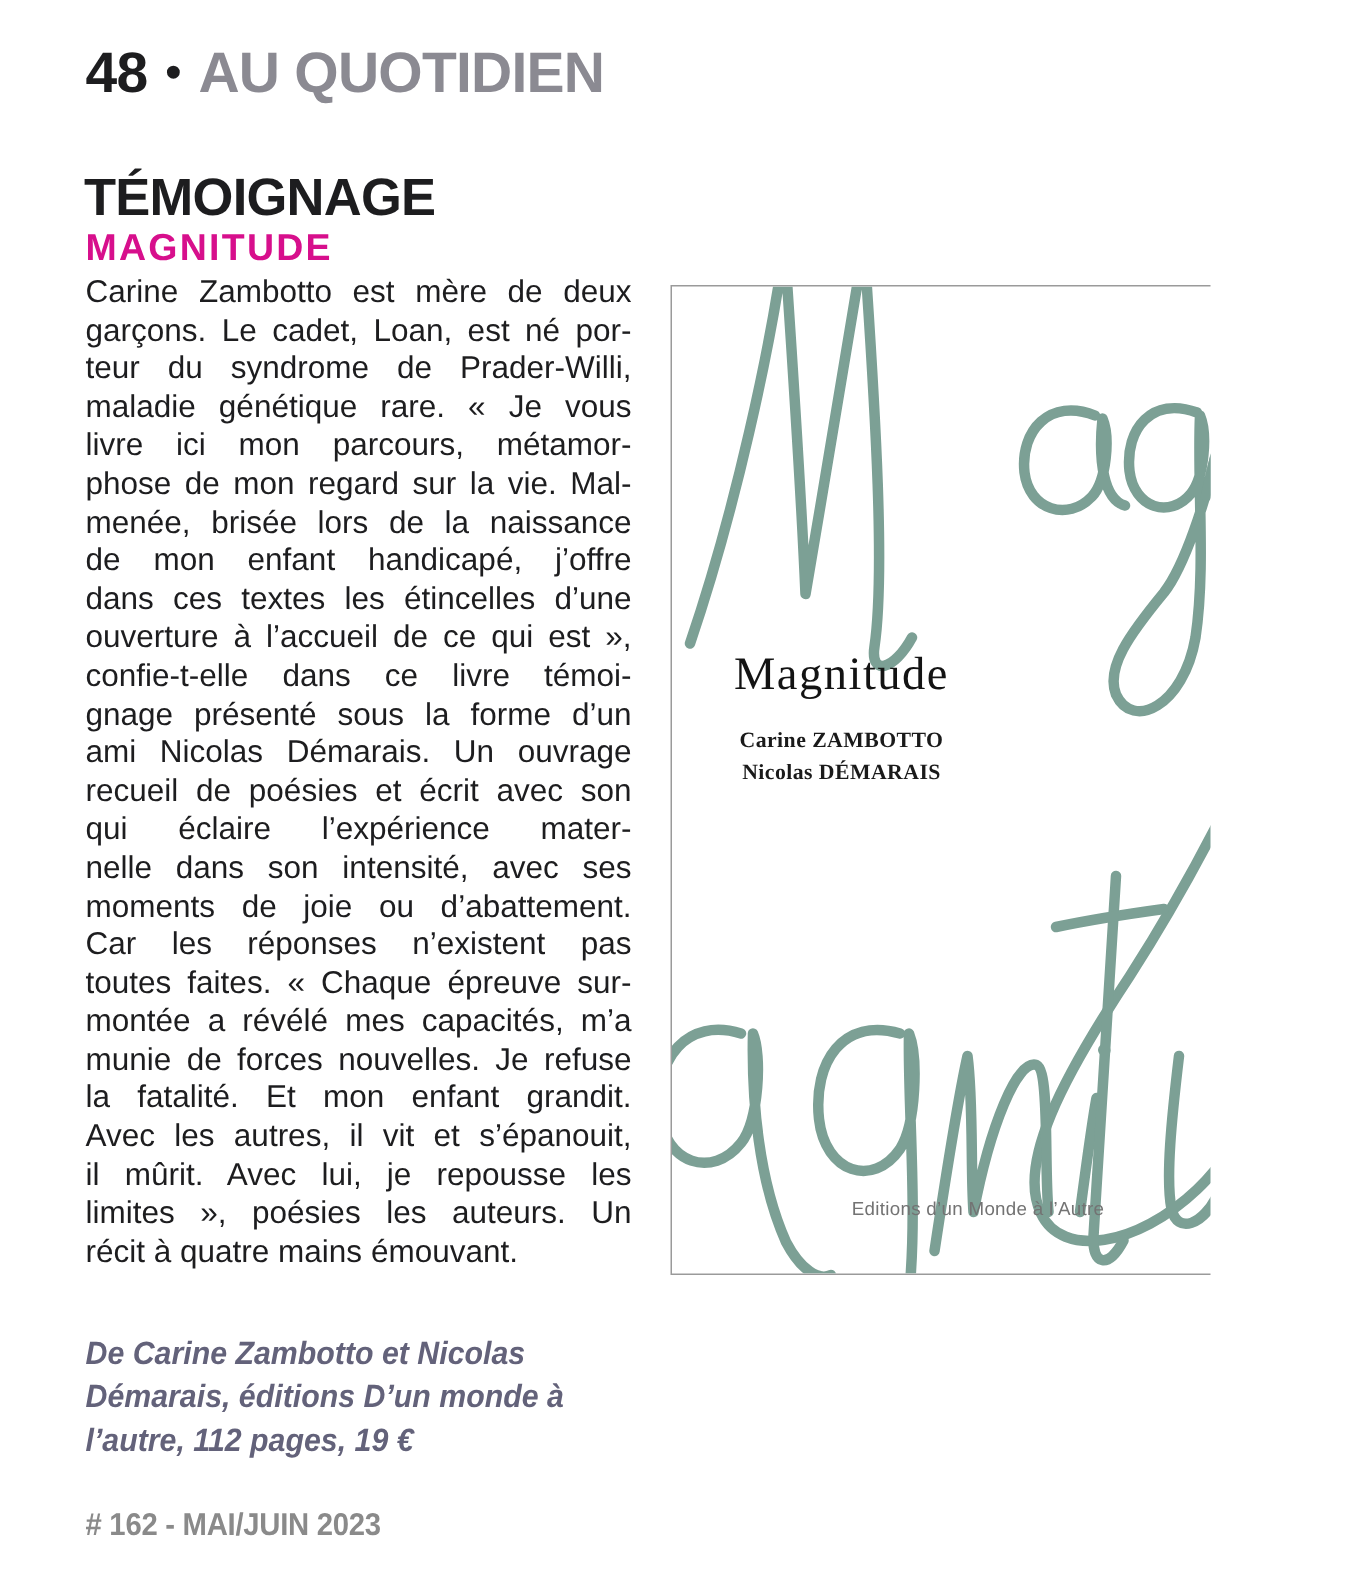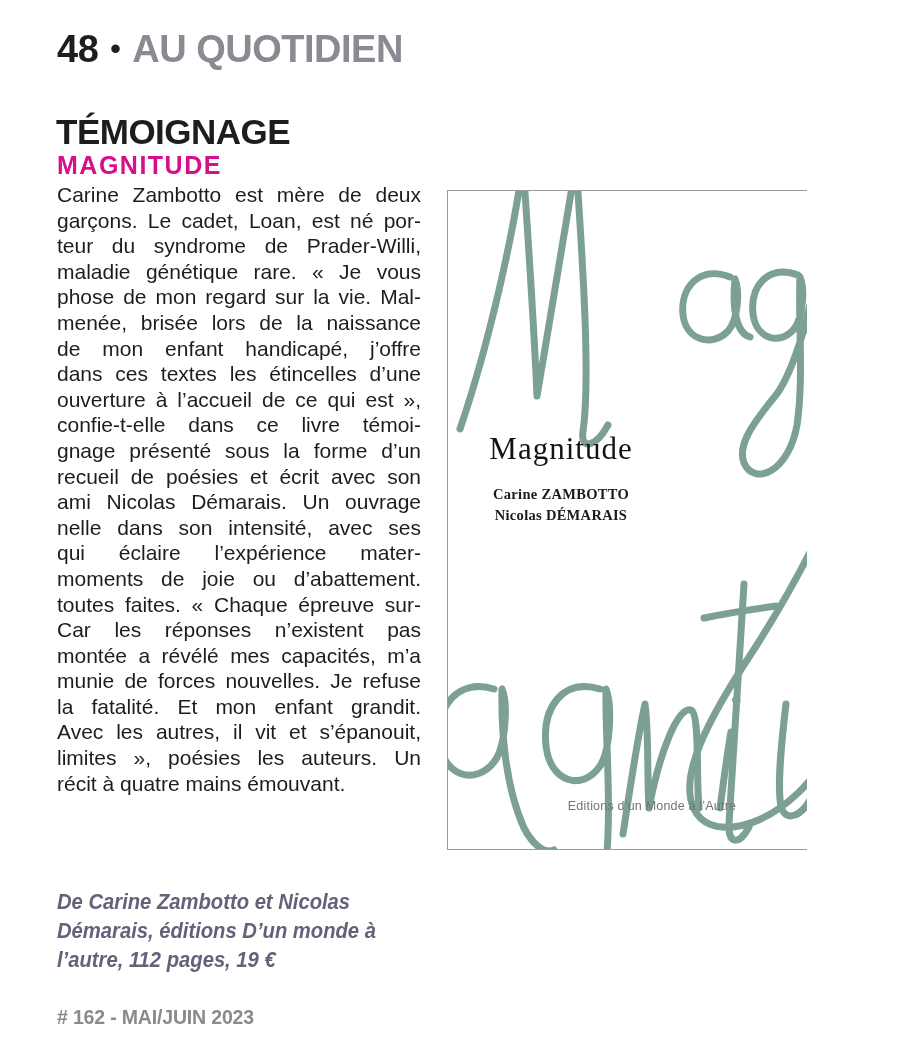"livre ici mon parcours, métamor-" div.bline { html: none -> <div><span>livre ici mon parcours, métamor-</span></div> }
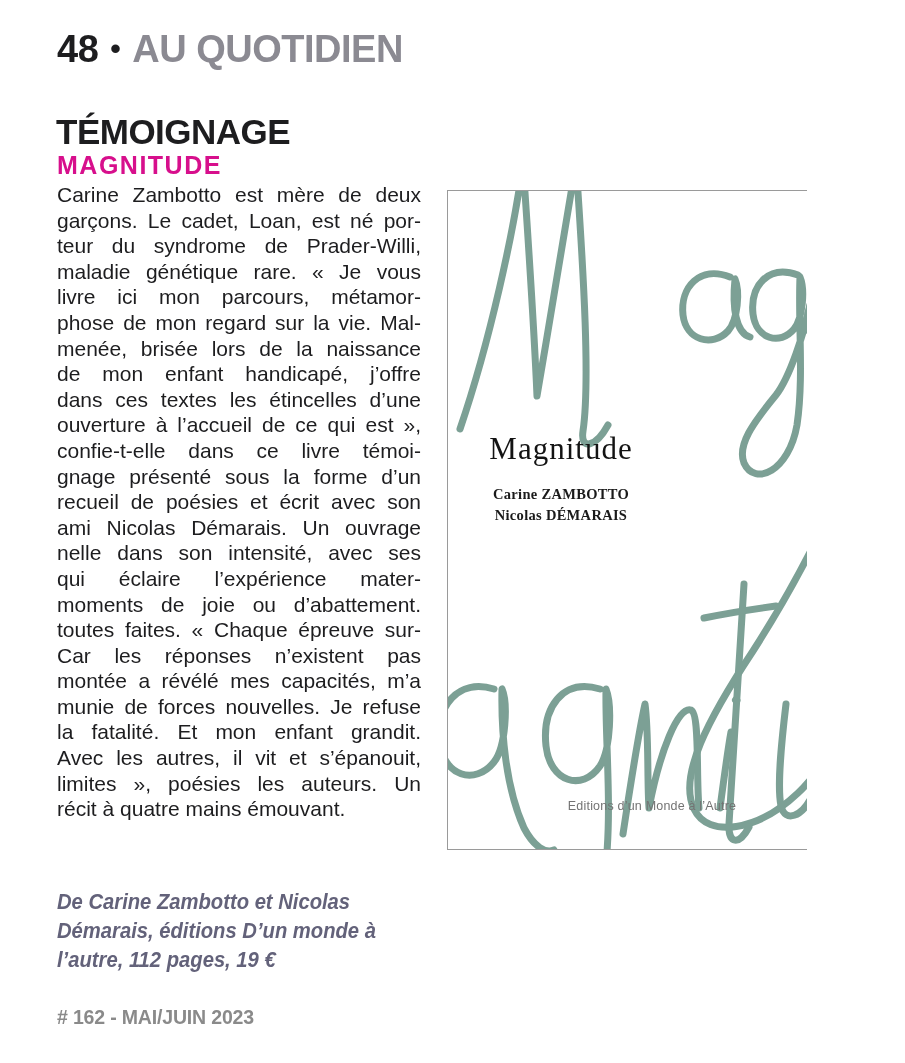"recueil de poésies et écrit" div.bline { order: before "ami Nicolas Démarais. Un ouvrage" -> after "ami Nicolas Démarais. Un ouvrage" }
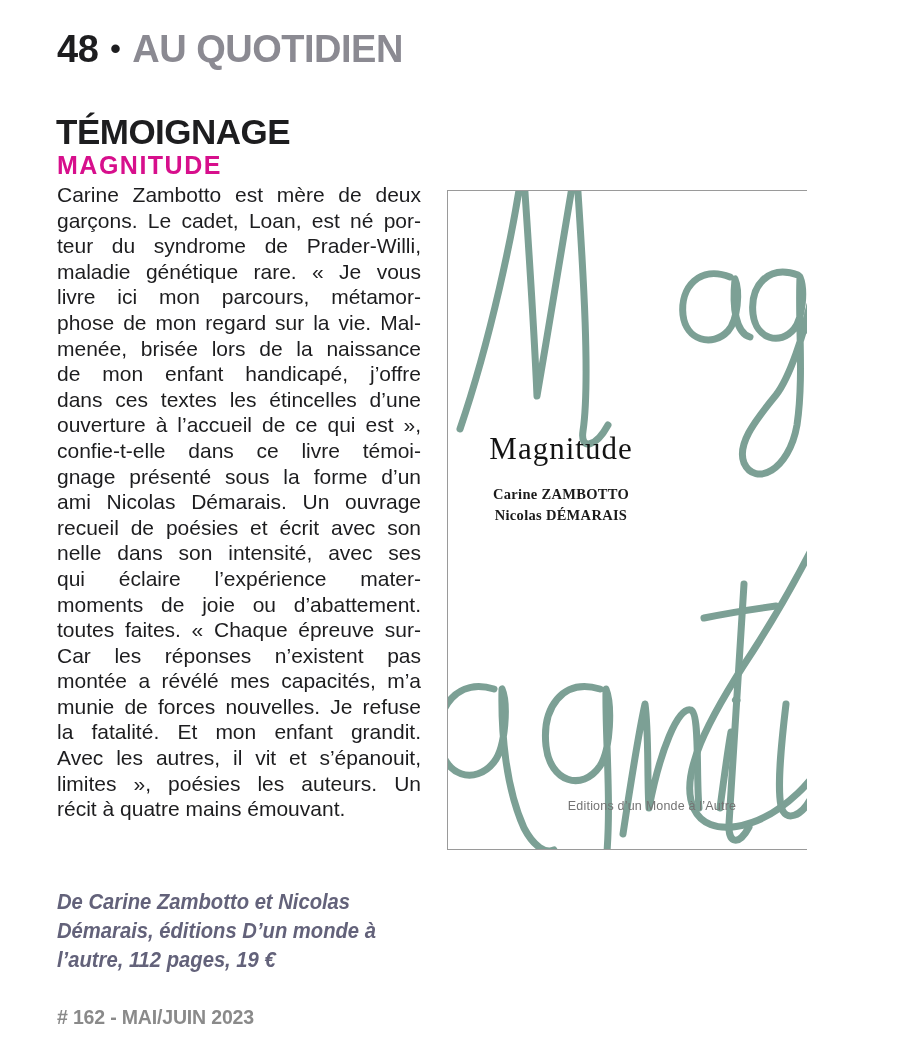"nelle dans son intensité, avec" div.bline { order: before "qui éclaire l’expérience mater-" -> after "qui éclaire l’expérience mater-" }
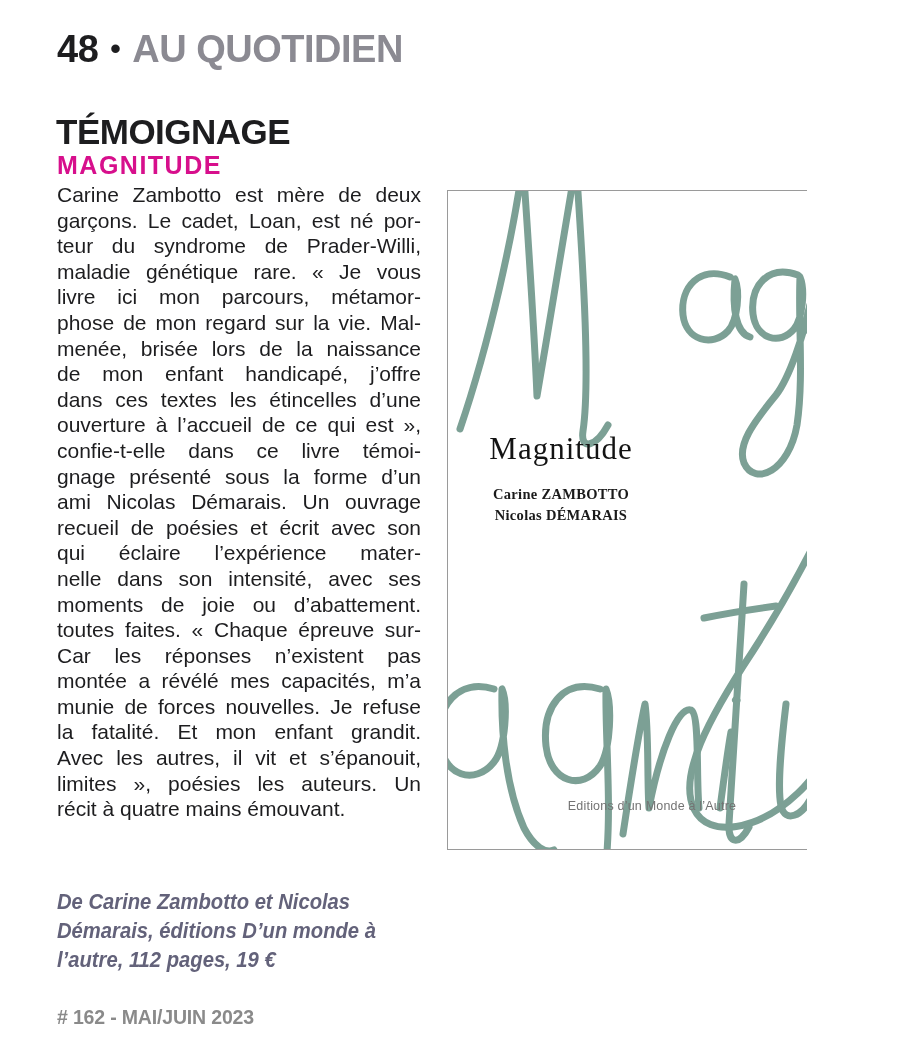"toutes faites. « Chaque épreuve" div.bline { order: before "Car les réponses n’existent pas" -> after "Car les réponses n’existent pas" }
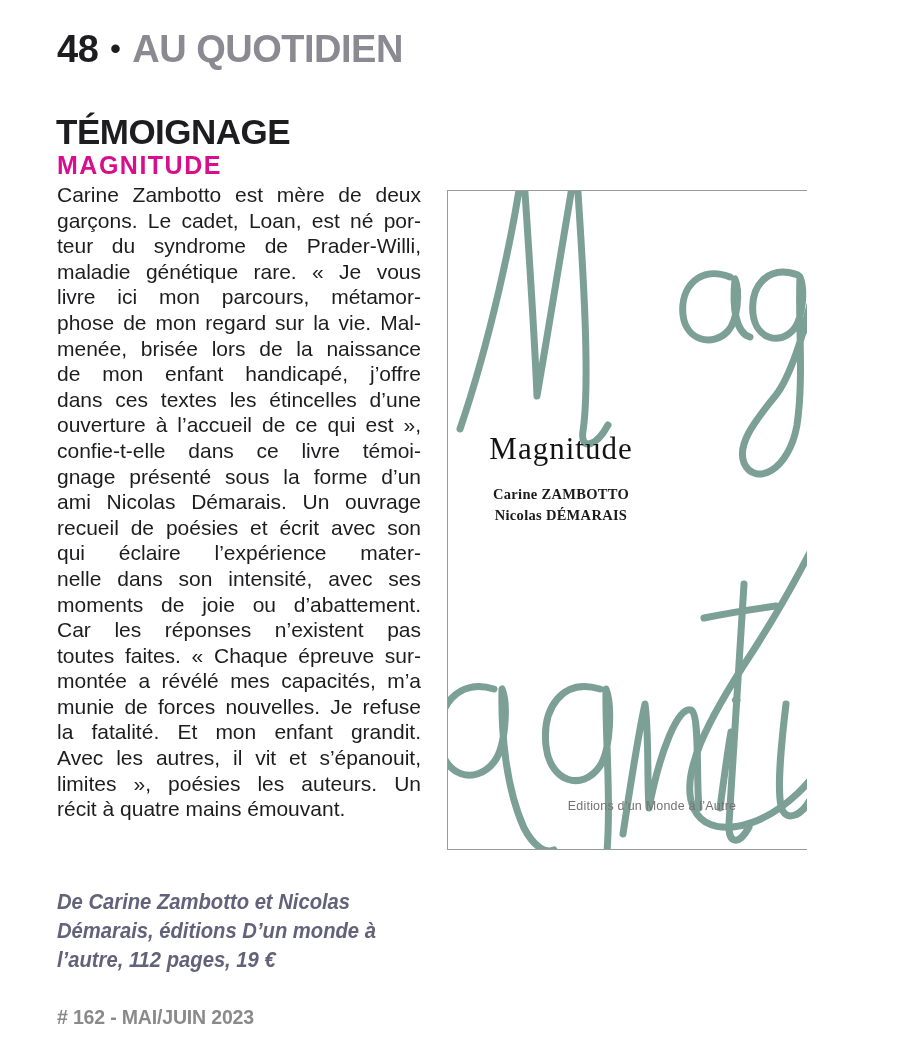"il mûrit. Avec lui, je" div.bline { html: none -> <div><span>il mûrit. Avec lui, je repousse les</span></div> }
